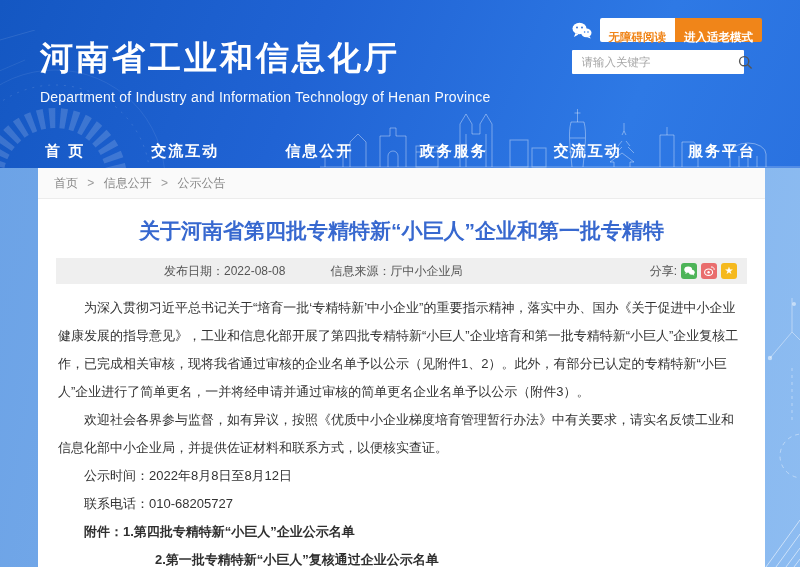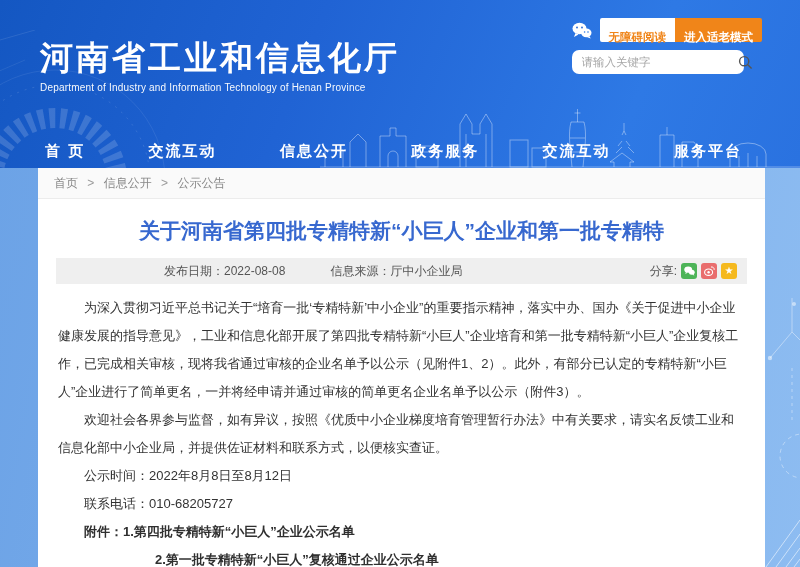"请输入关键字" .search { border-radius: 7px -> 1px }
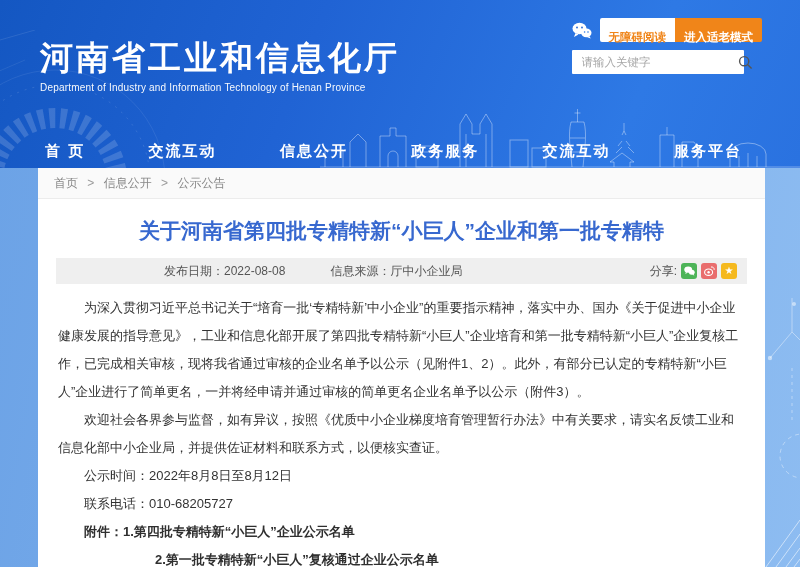"Department of Industry and Information" .brand .sub { font-size: 10px -> 14px; margin-top: 1px -> 8px }
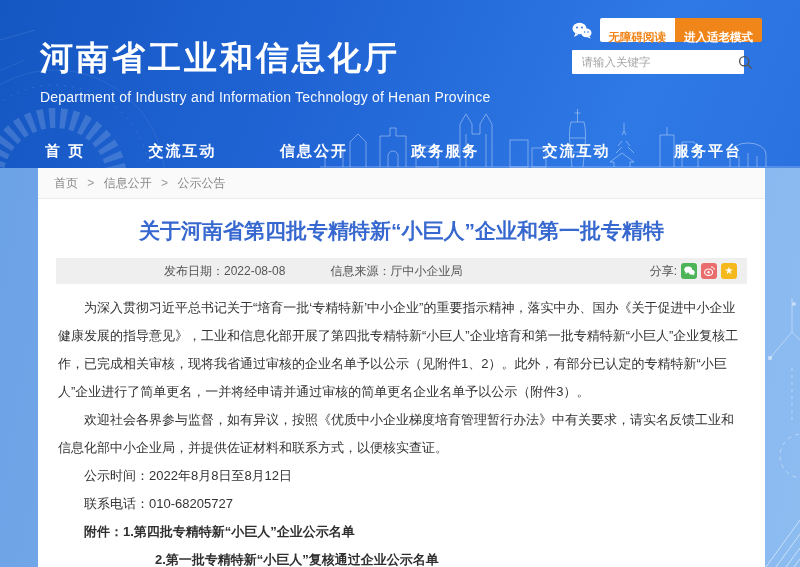"首 页" .nav { padding: 0 58px 0 45px -> 0 44px 0 45px }
